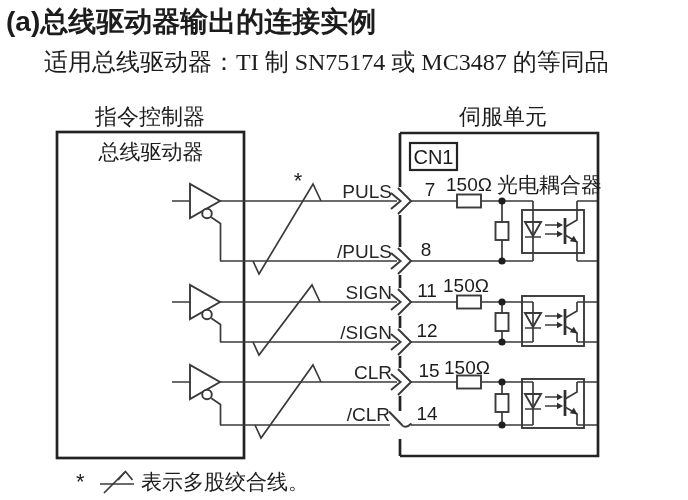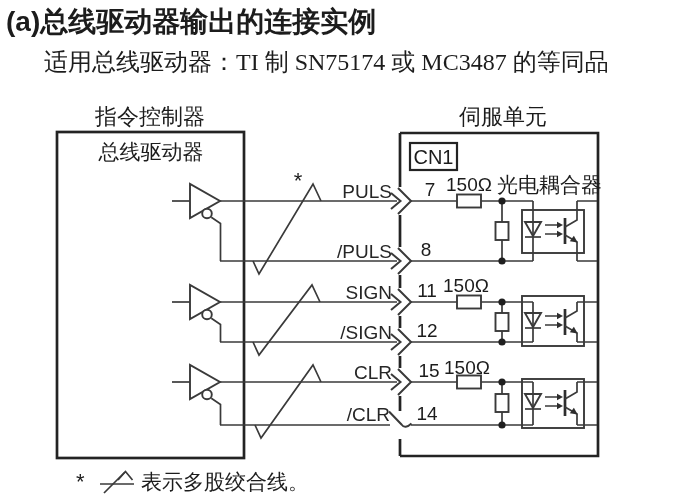"(a)总线驱动器输出的连接实例" .screen { border-radius: none -> 23px }
